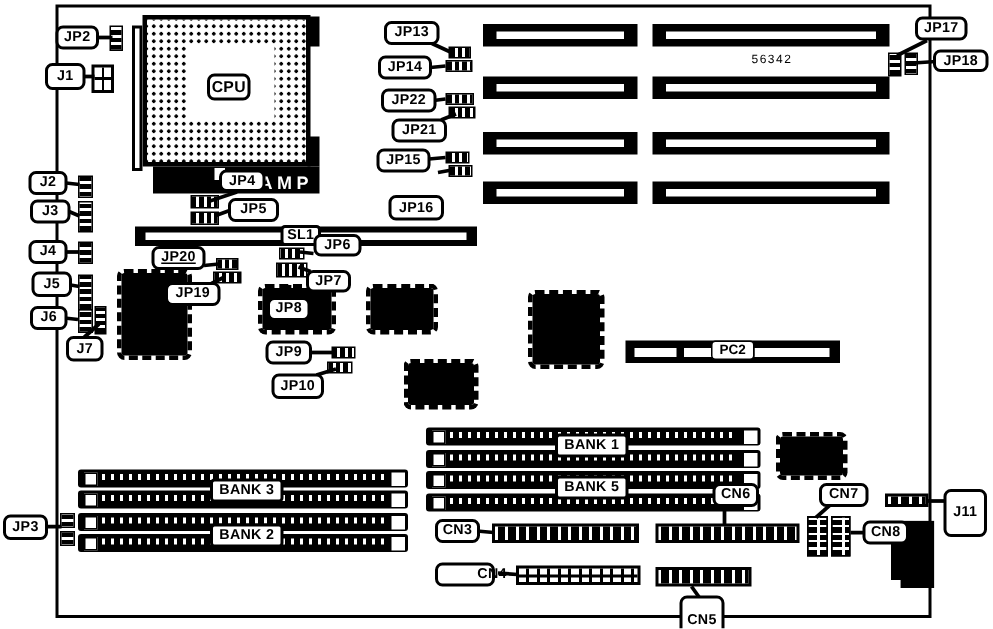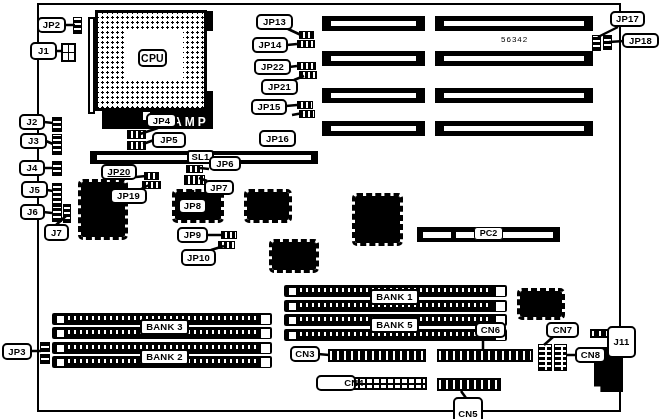"J11" div.lbl { left: 607px -> 629px }
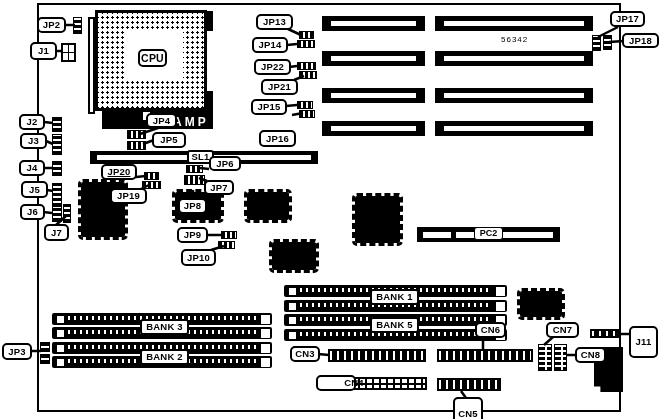"CN4" div.lbl { left: 316px -> 290px }
